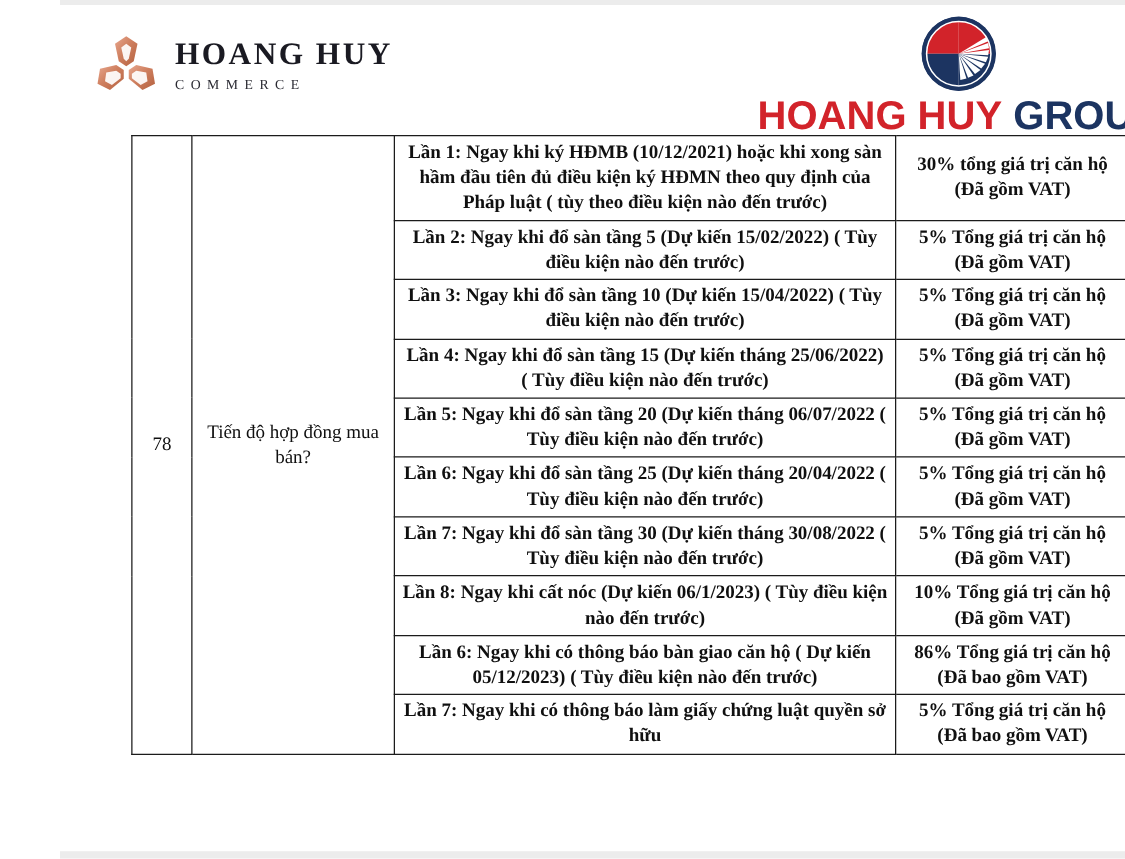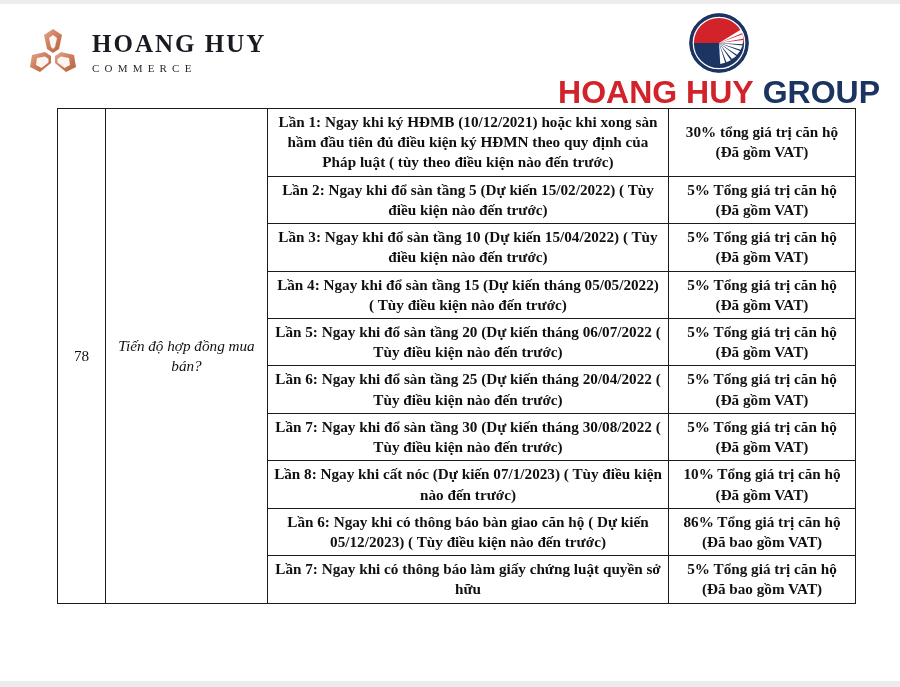"HOANG HUY" .page { margin-left: none -> 48px }
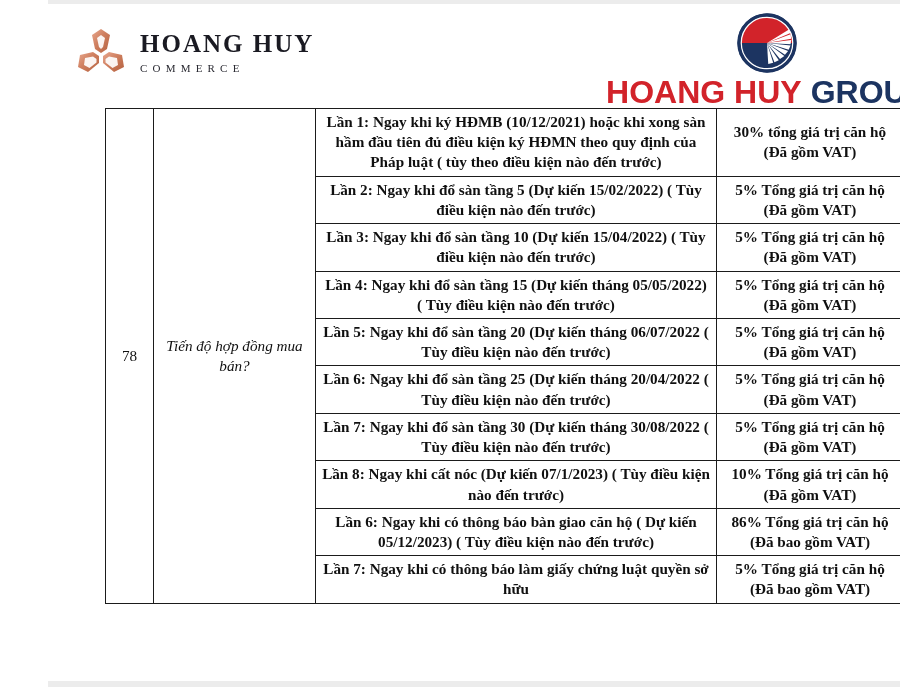"Lần 4: Ngay khi đổ" td.desc { text: 05/05/2022 -> 25/06/2022 }
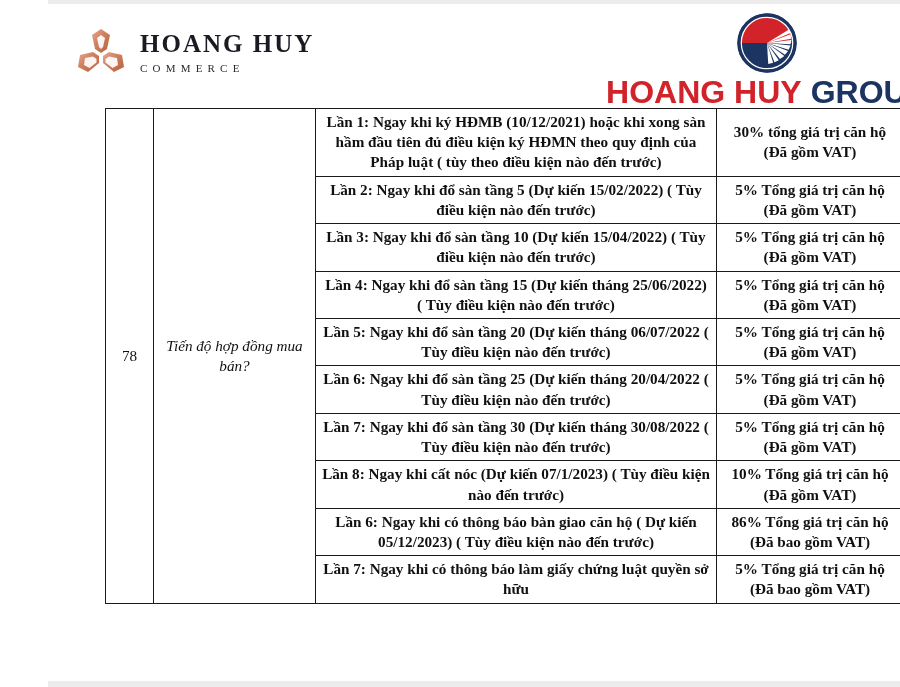"Tiến độ hợp đồng mua" td.label { font-style: italic -> none }
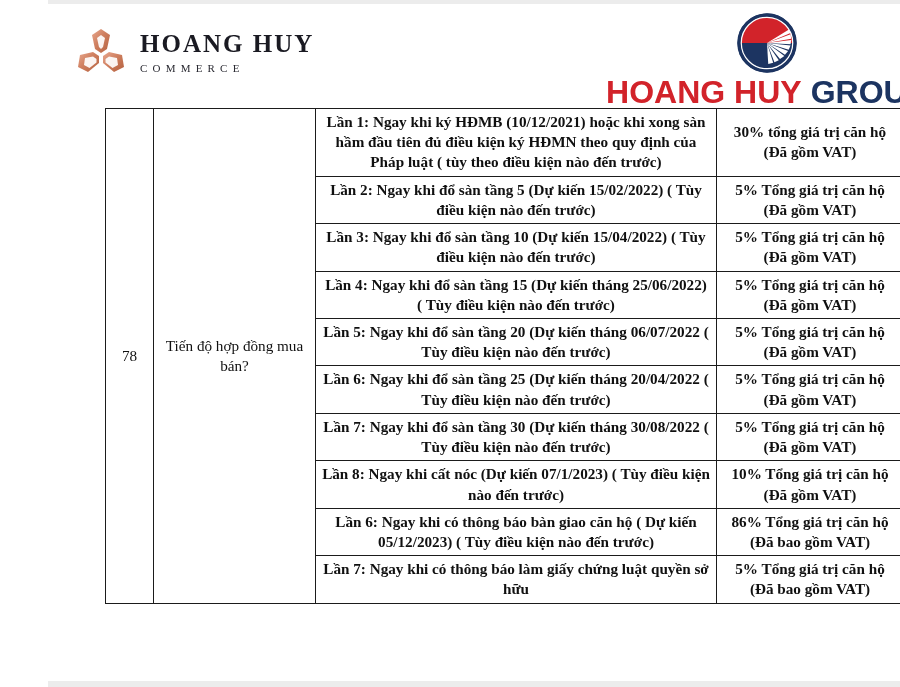"Lần 8: Ngay khi cất" td.desc { text: 07/1/2023 -> 06/1/2023 }
